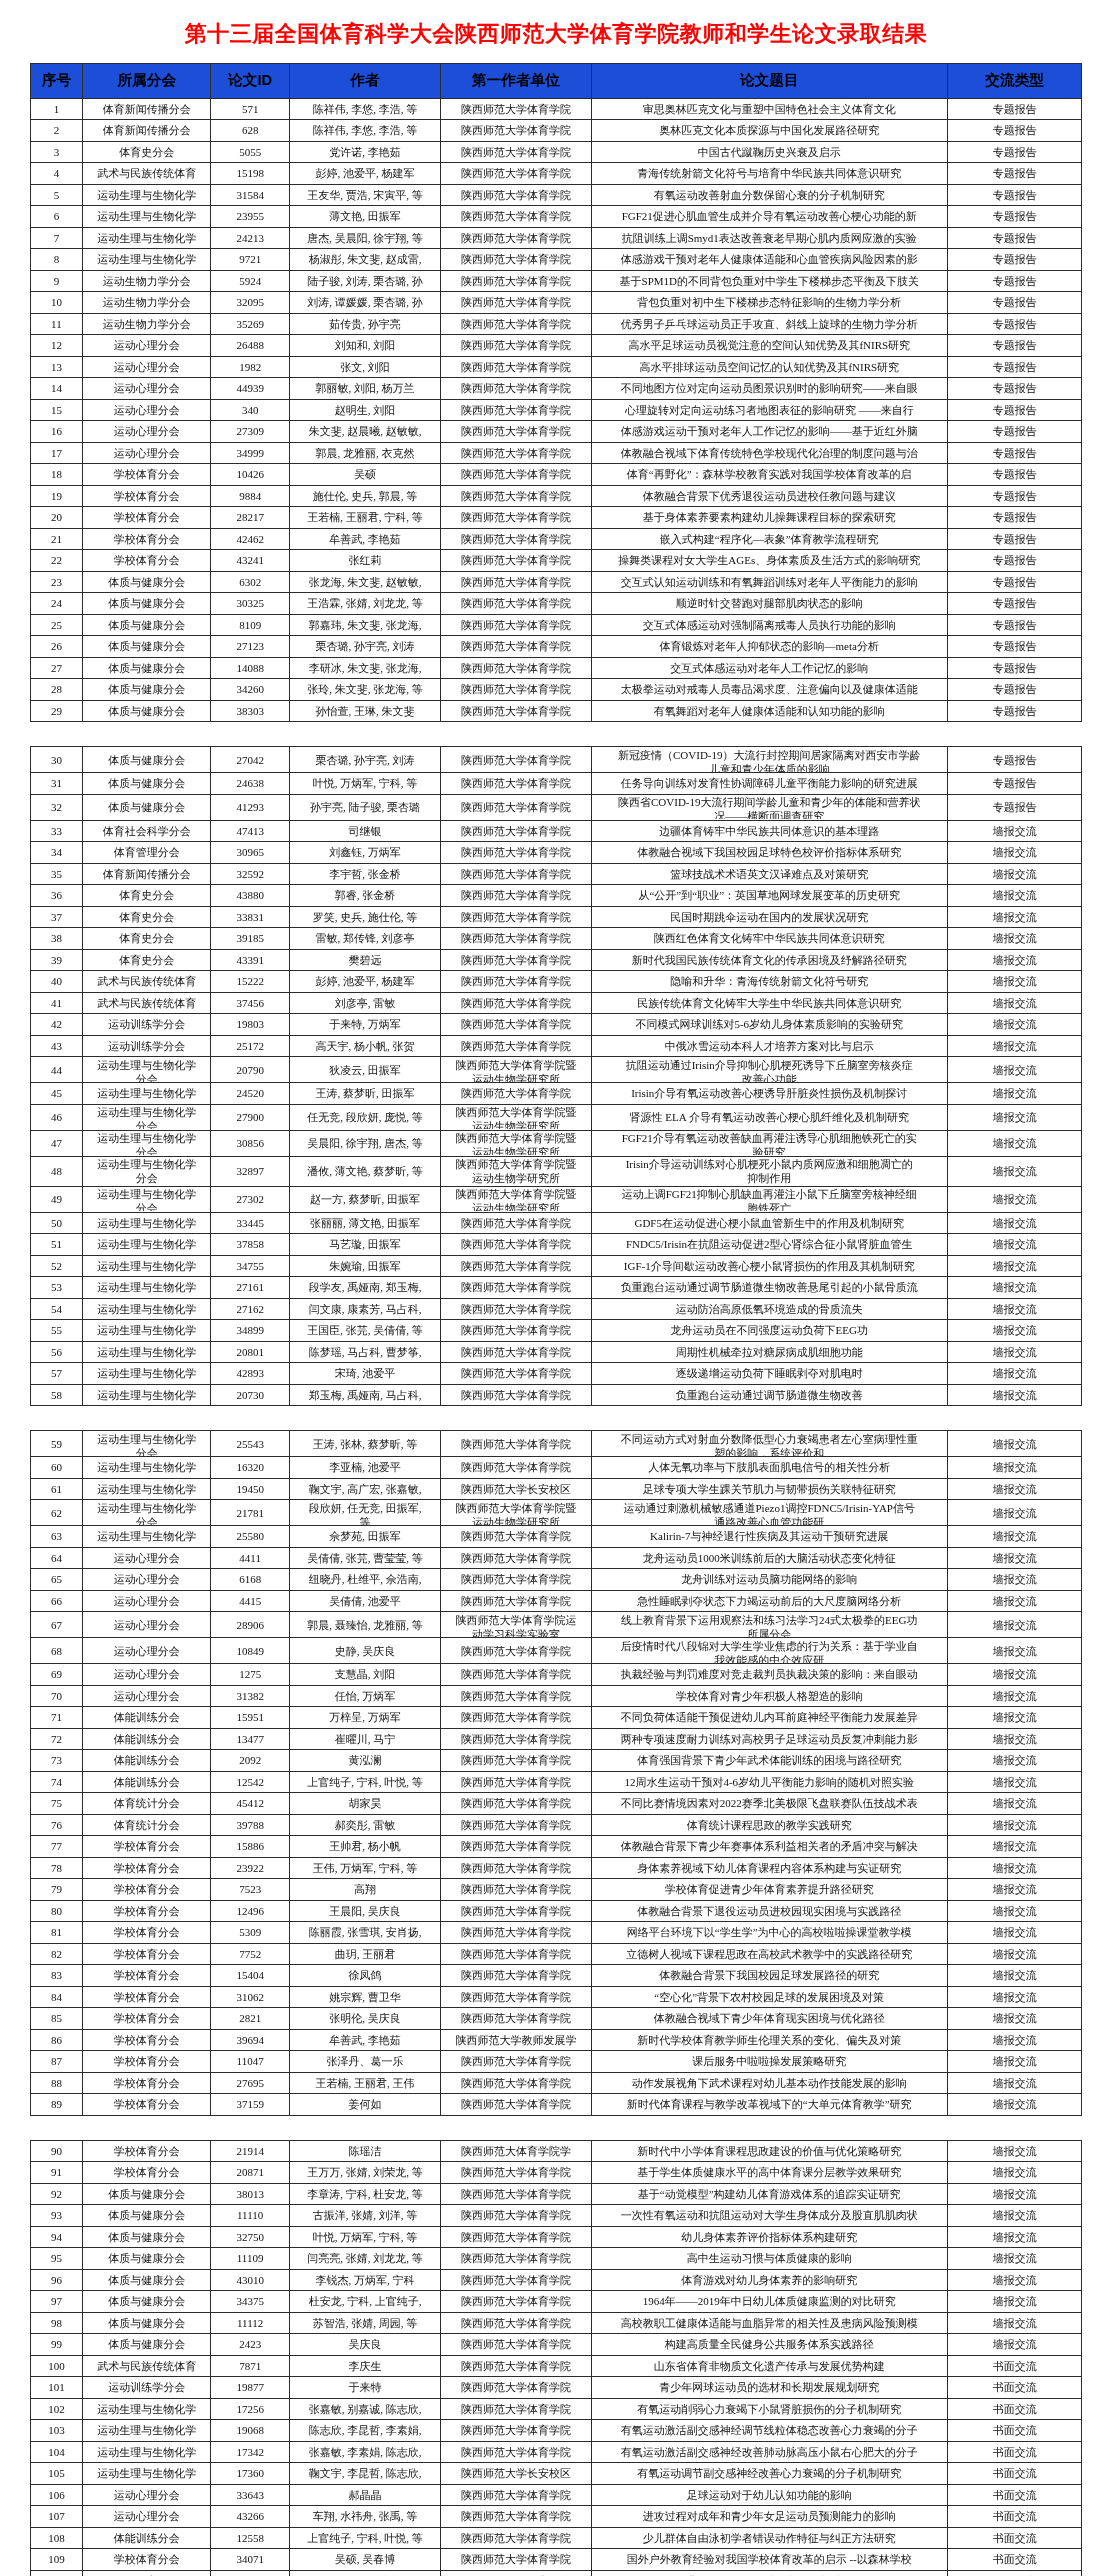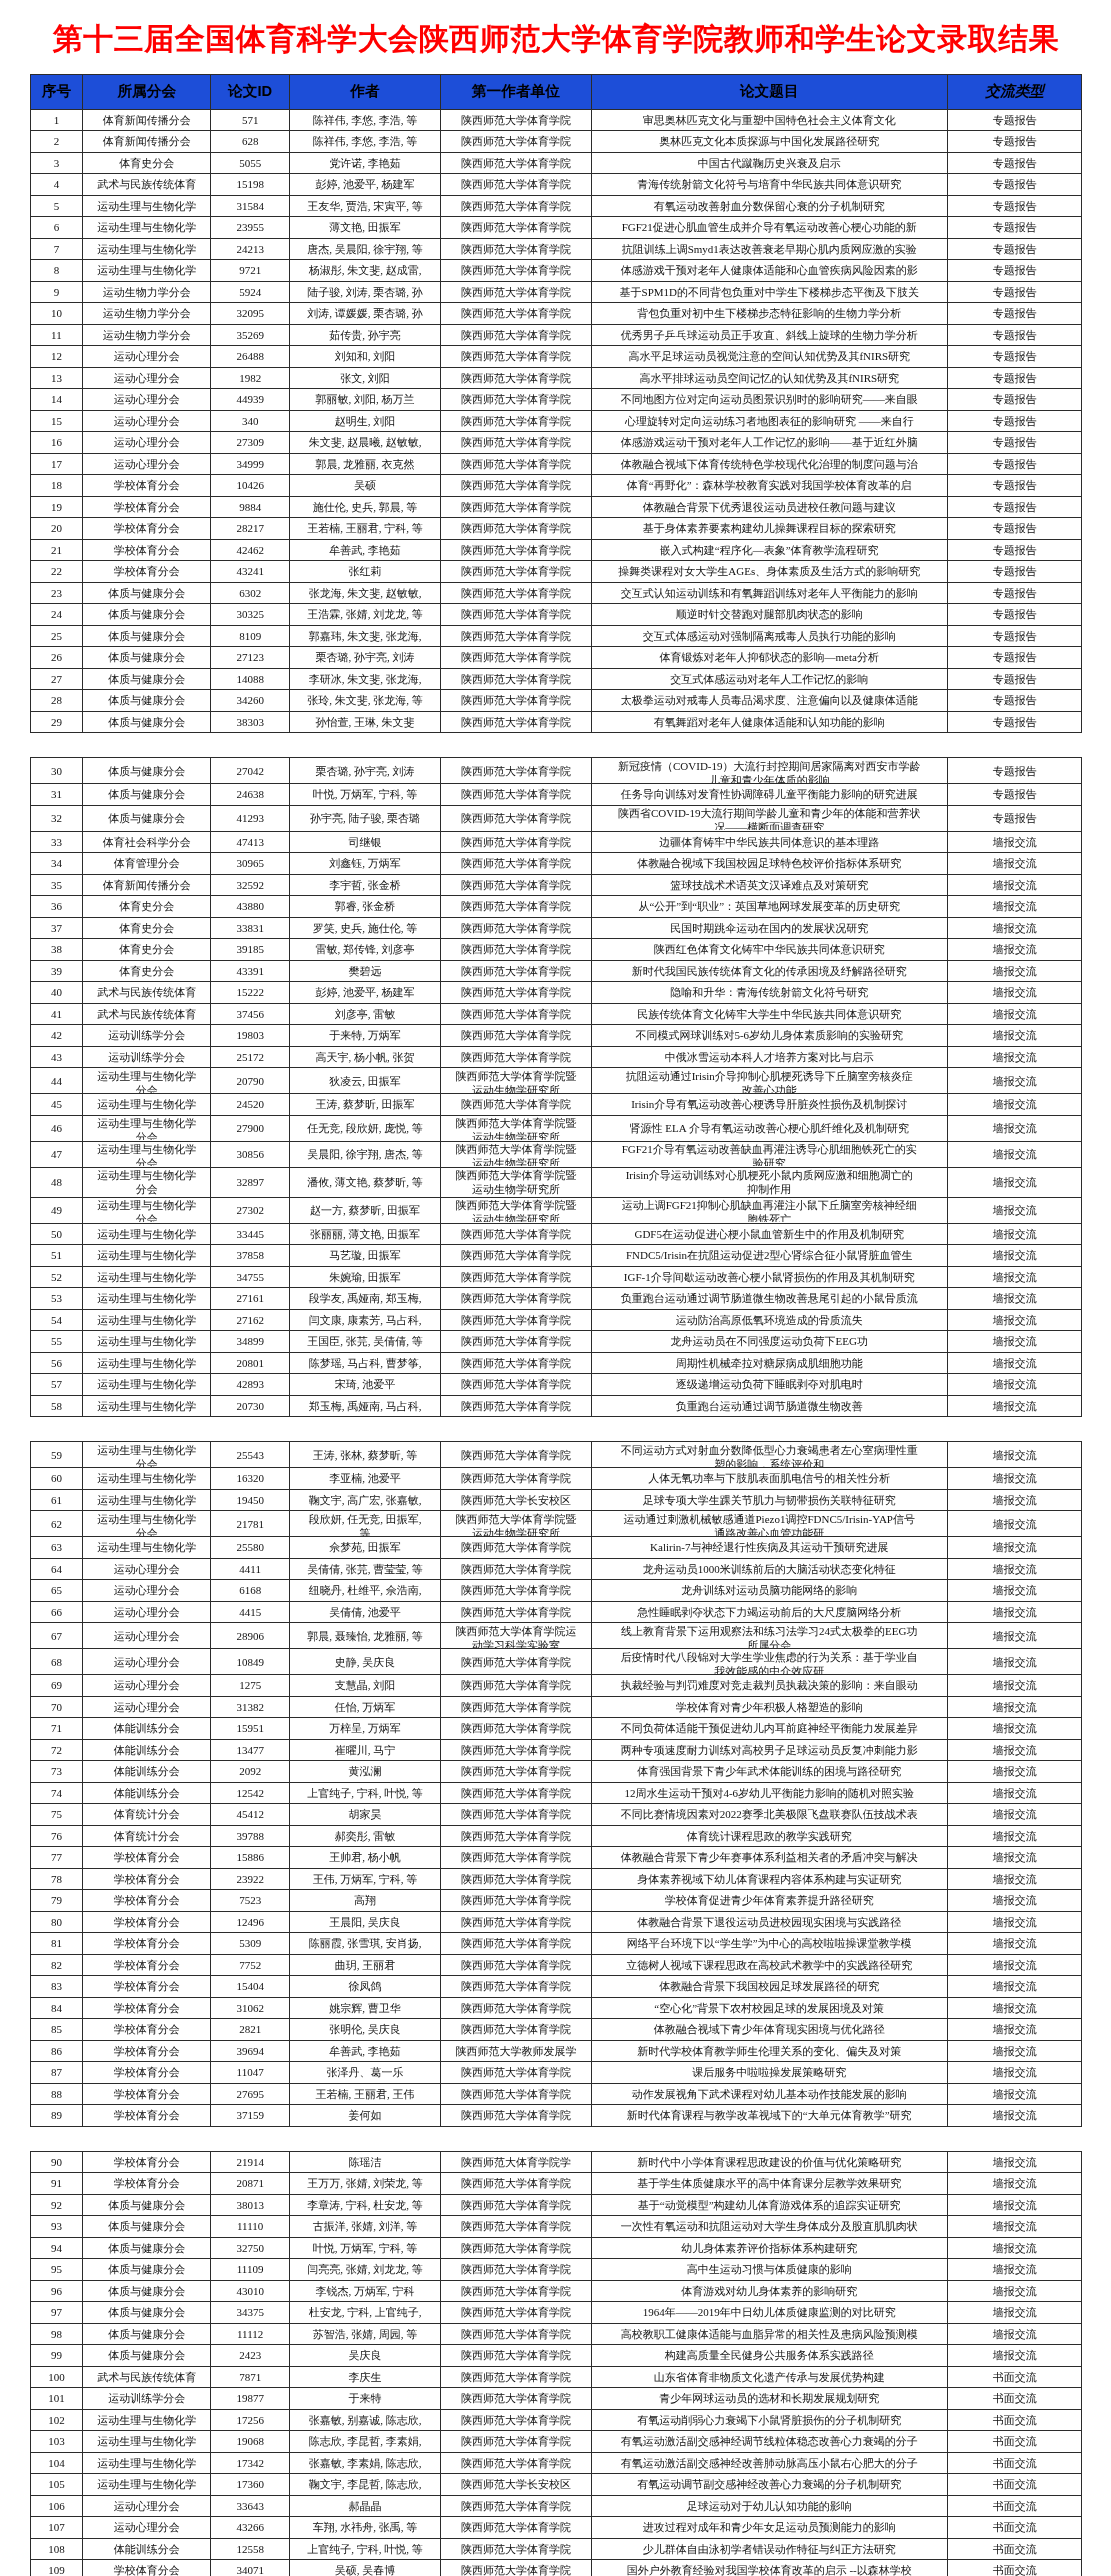"第十三届全国体育科学大会陕西师范大学体育学院教师和学生论文录取结果" #page-title { font-size: 30px -> 22px }
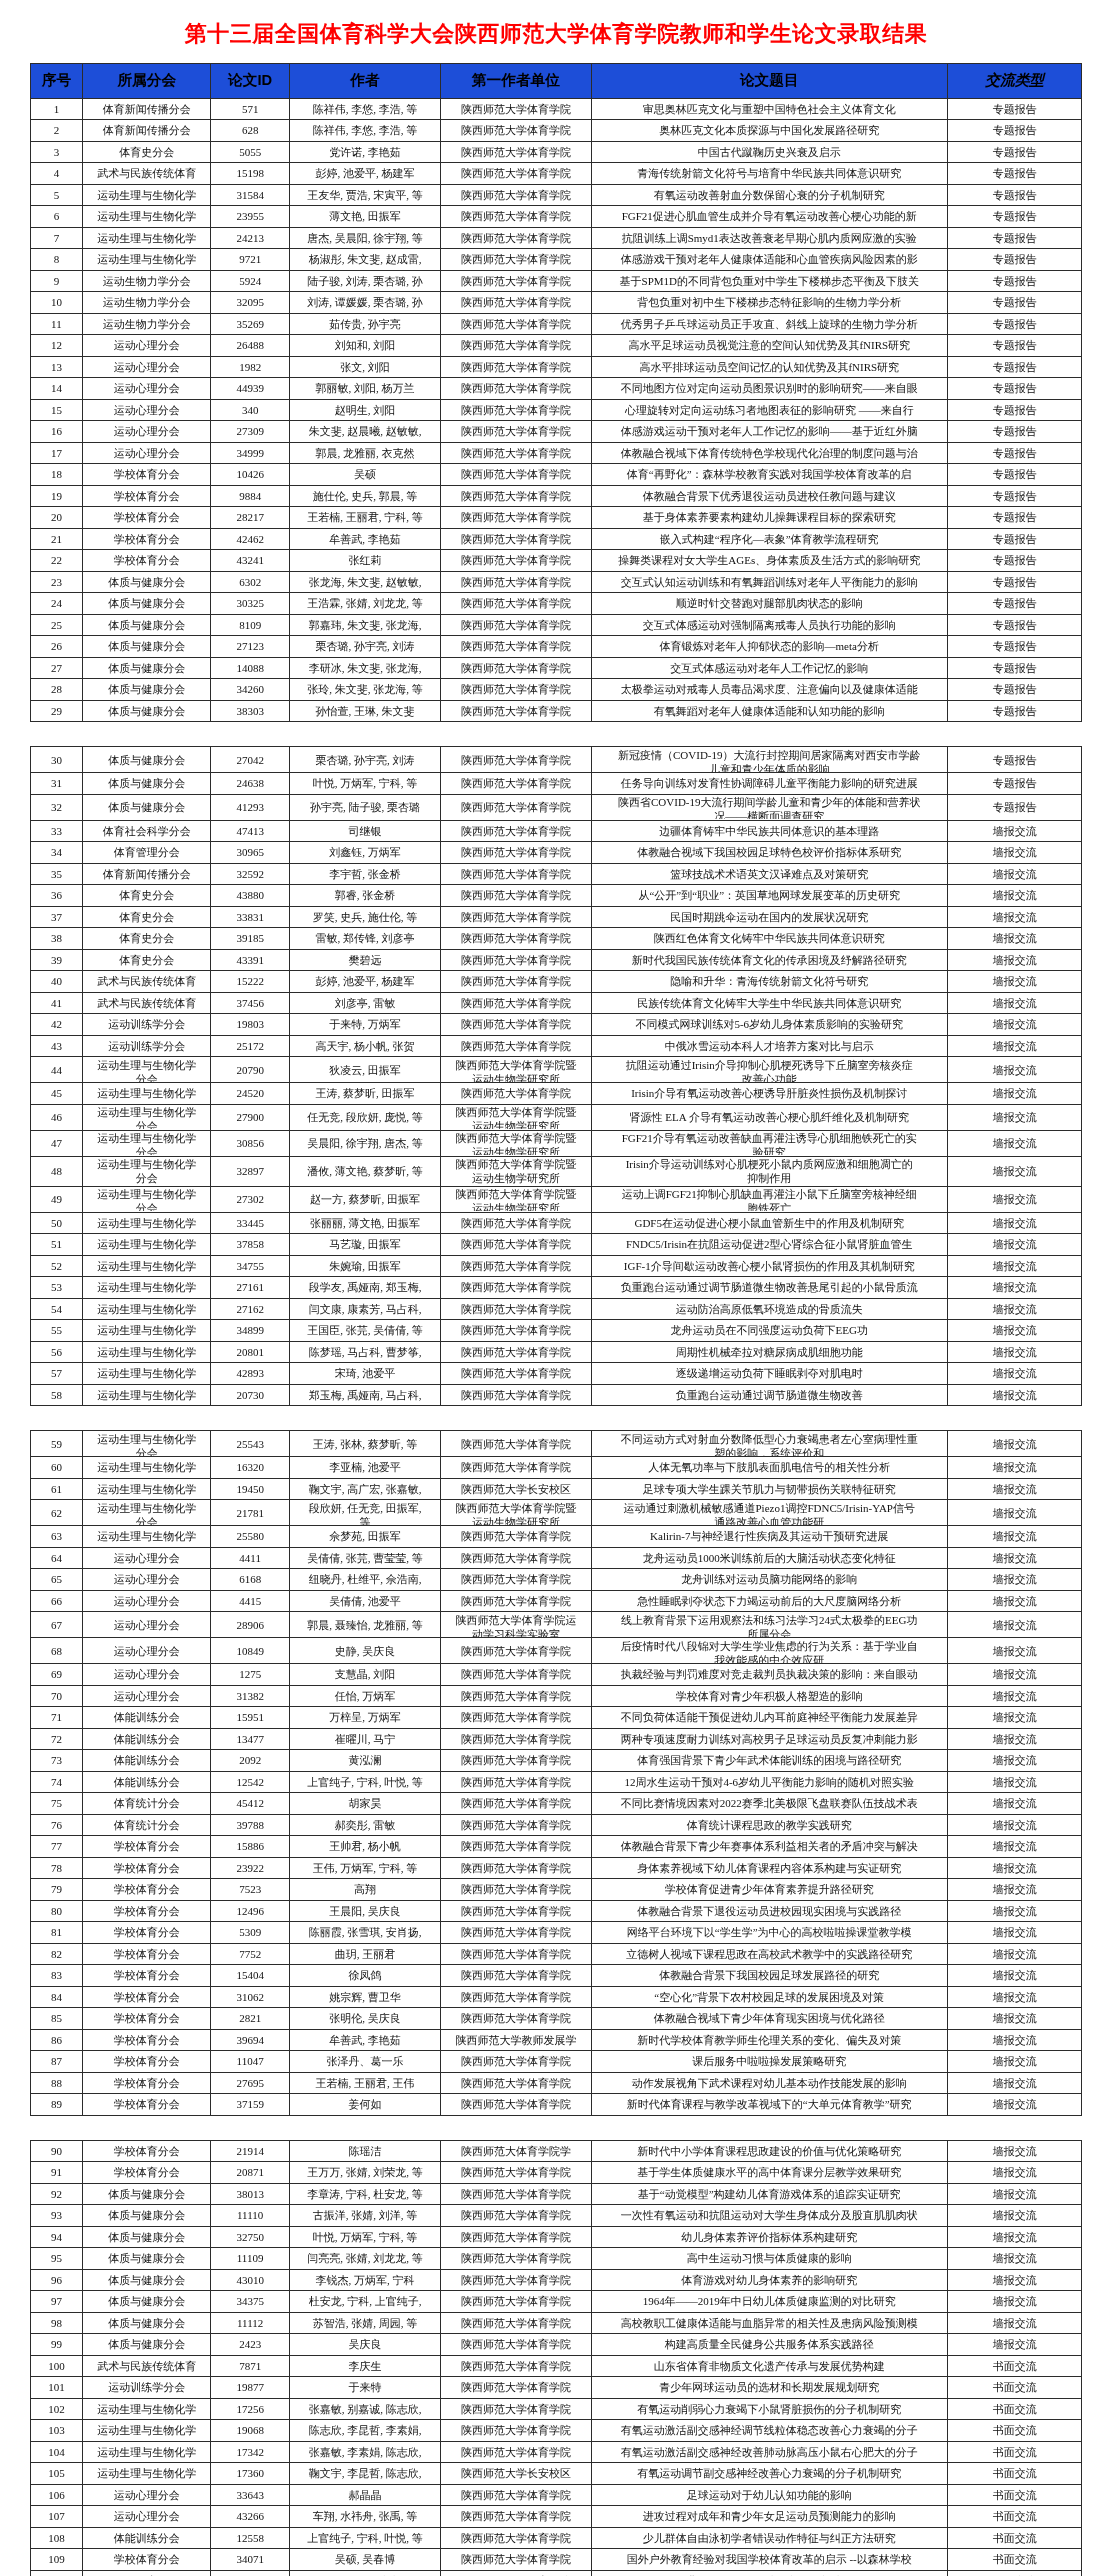"交流类型" th.c6 { font-style: italic -> none }
